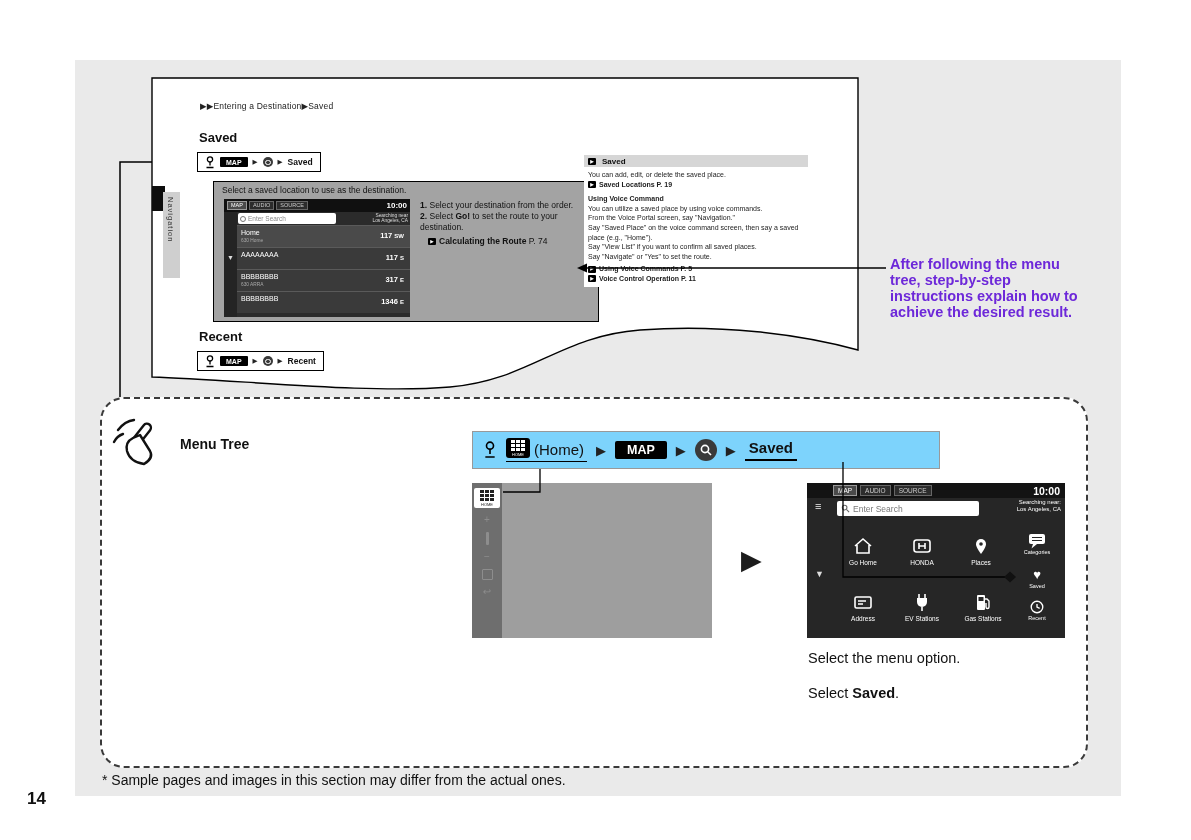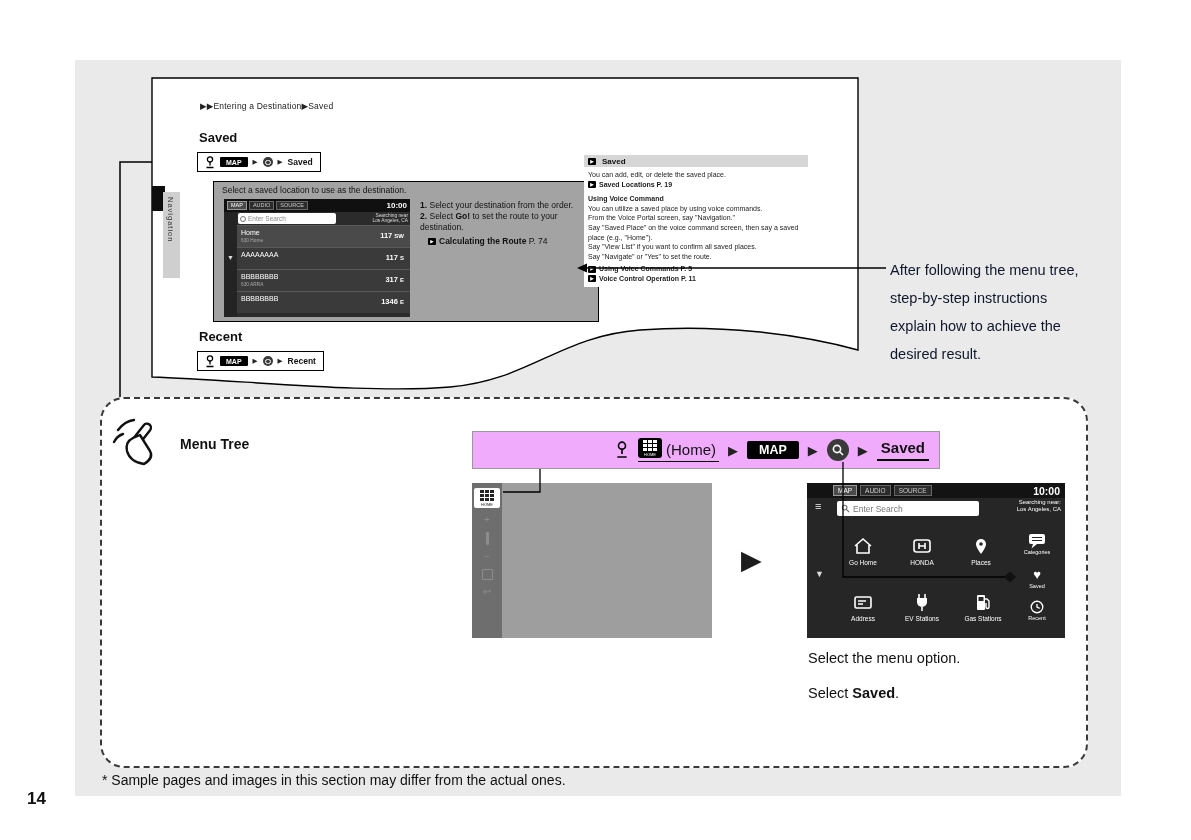"After following the menu tree," .annot { color: #0f172a -> #6d28d9; font-weight: none -> bold; line-height: 28px -> 16px }
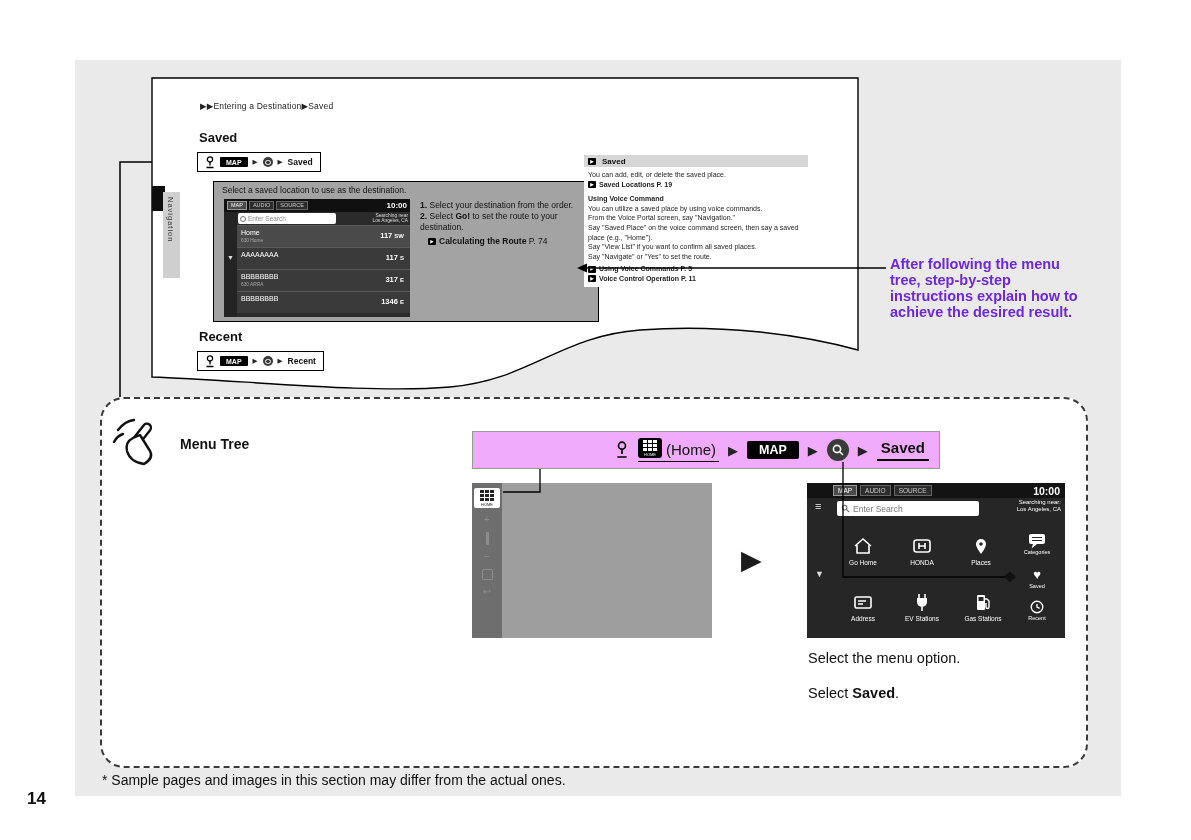"(Home)" .treebar { background: #f0abfc -> #7dd3fc; justify-content: flex-end -> none }
